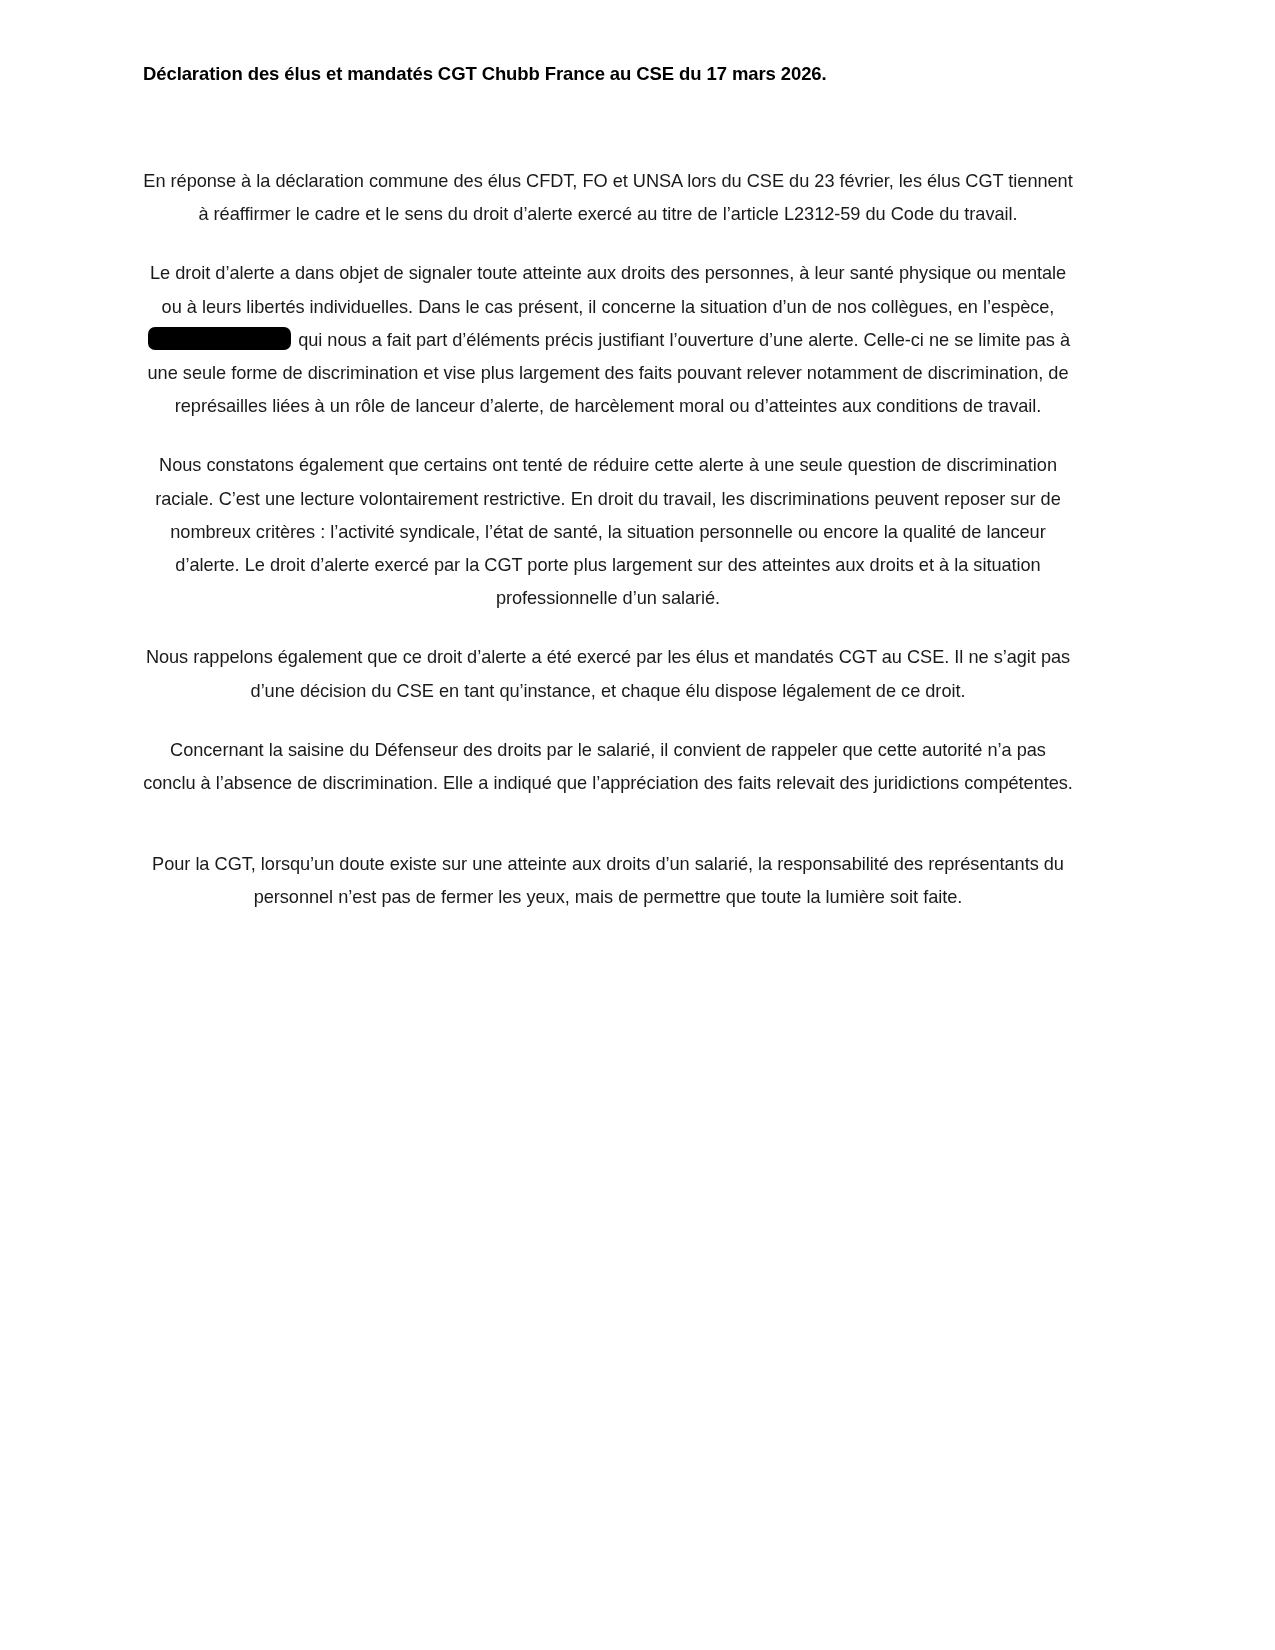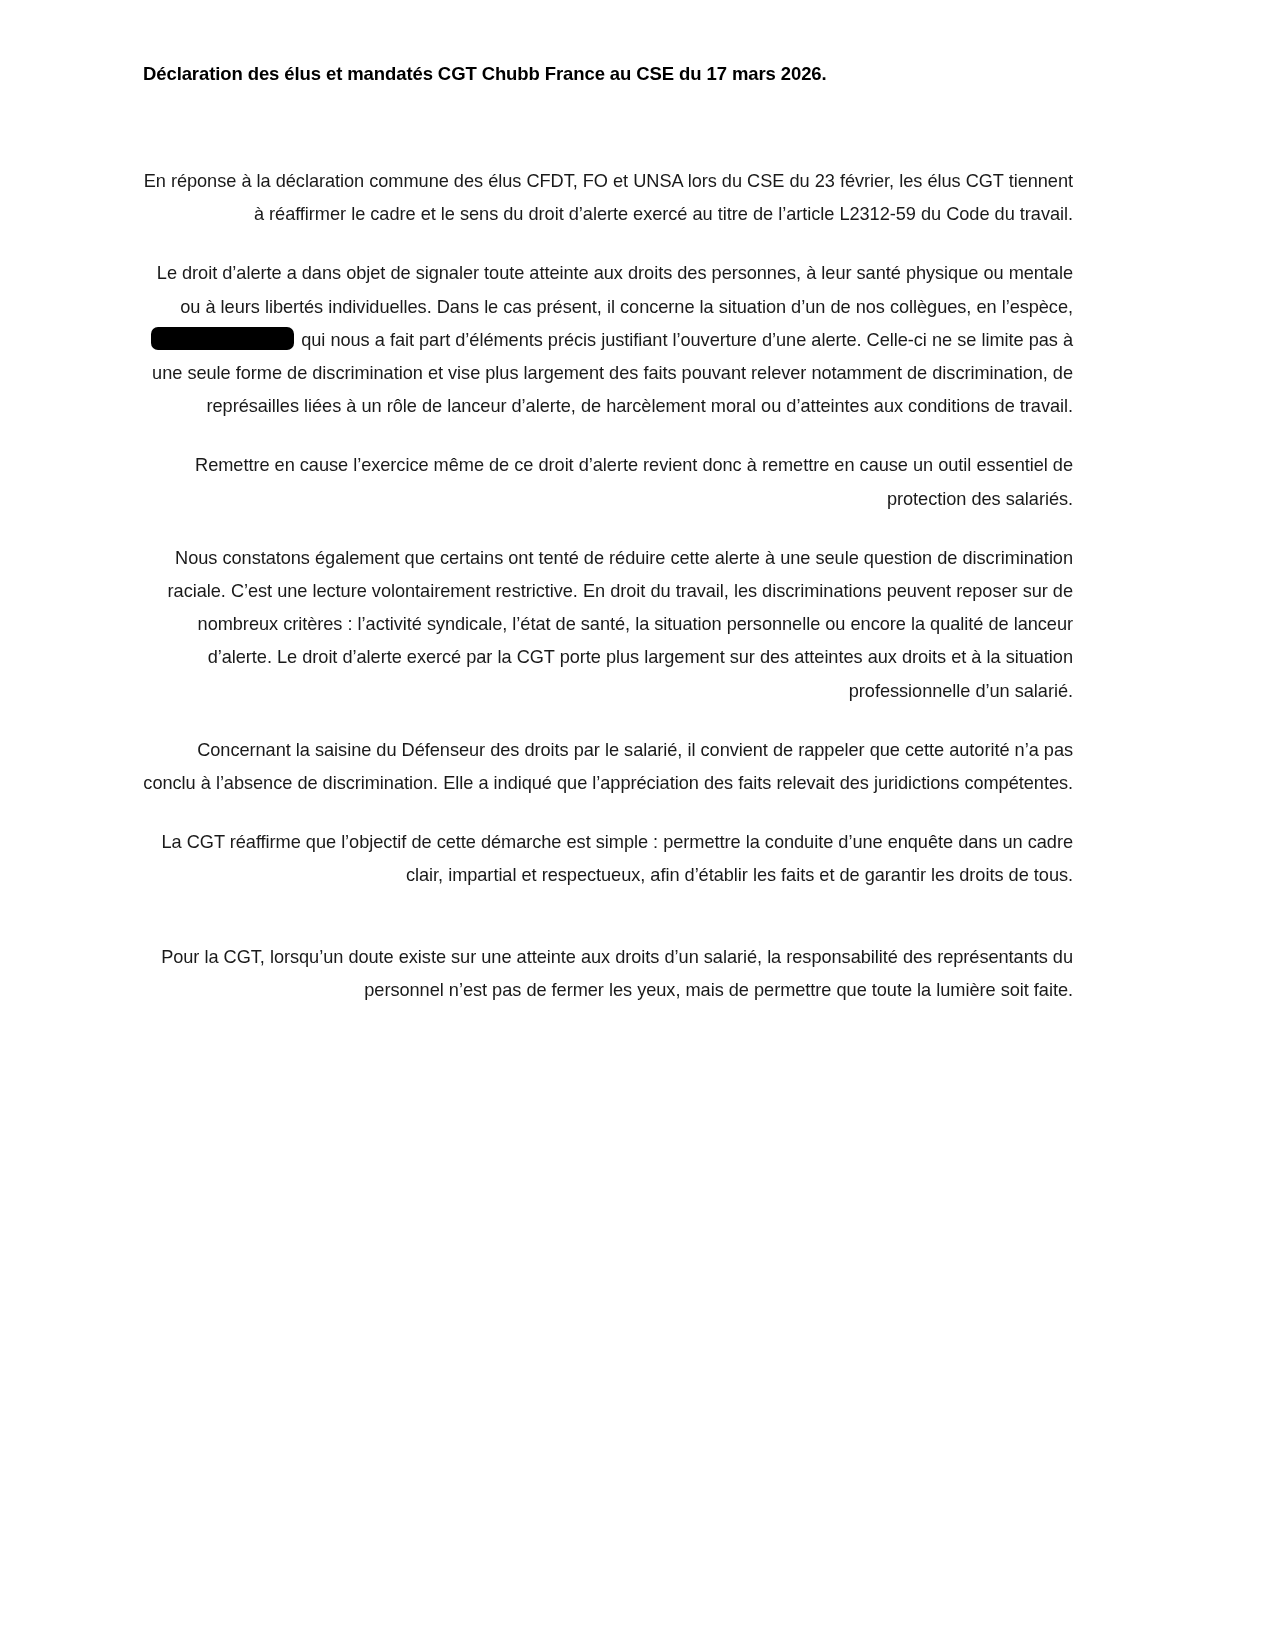"En réponse à la déclaration" .para { text-align: right -> center }
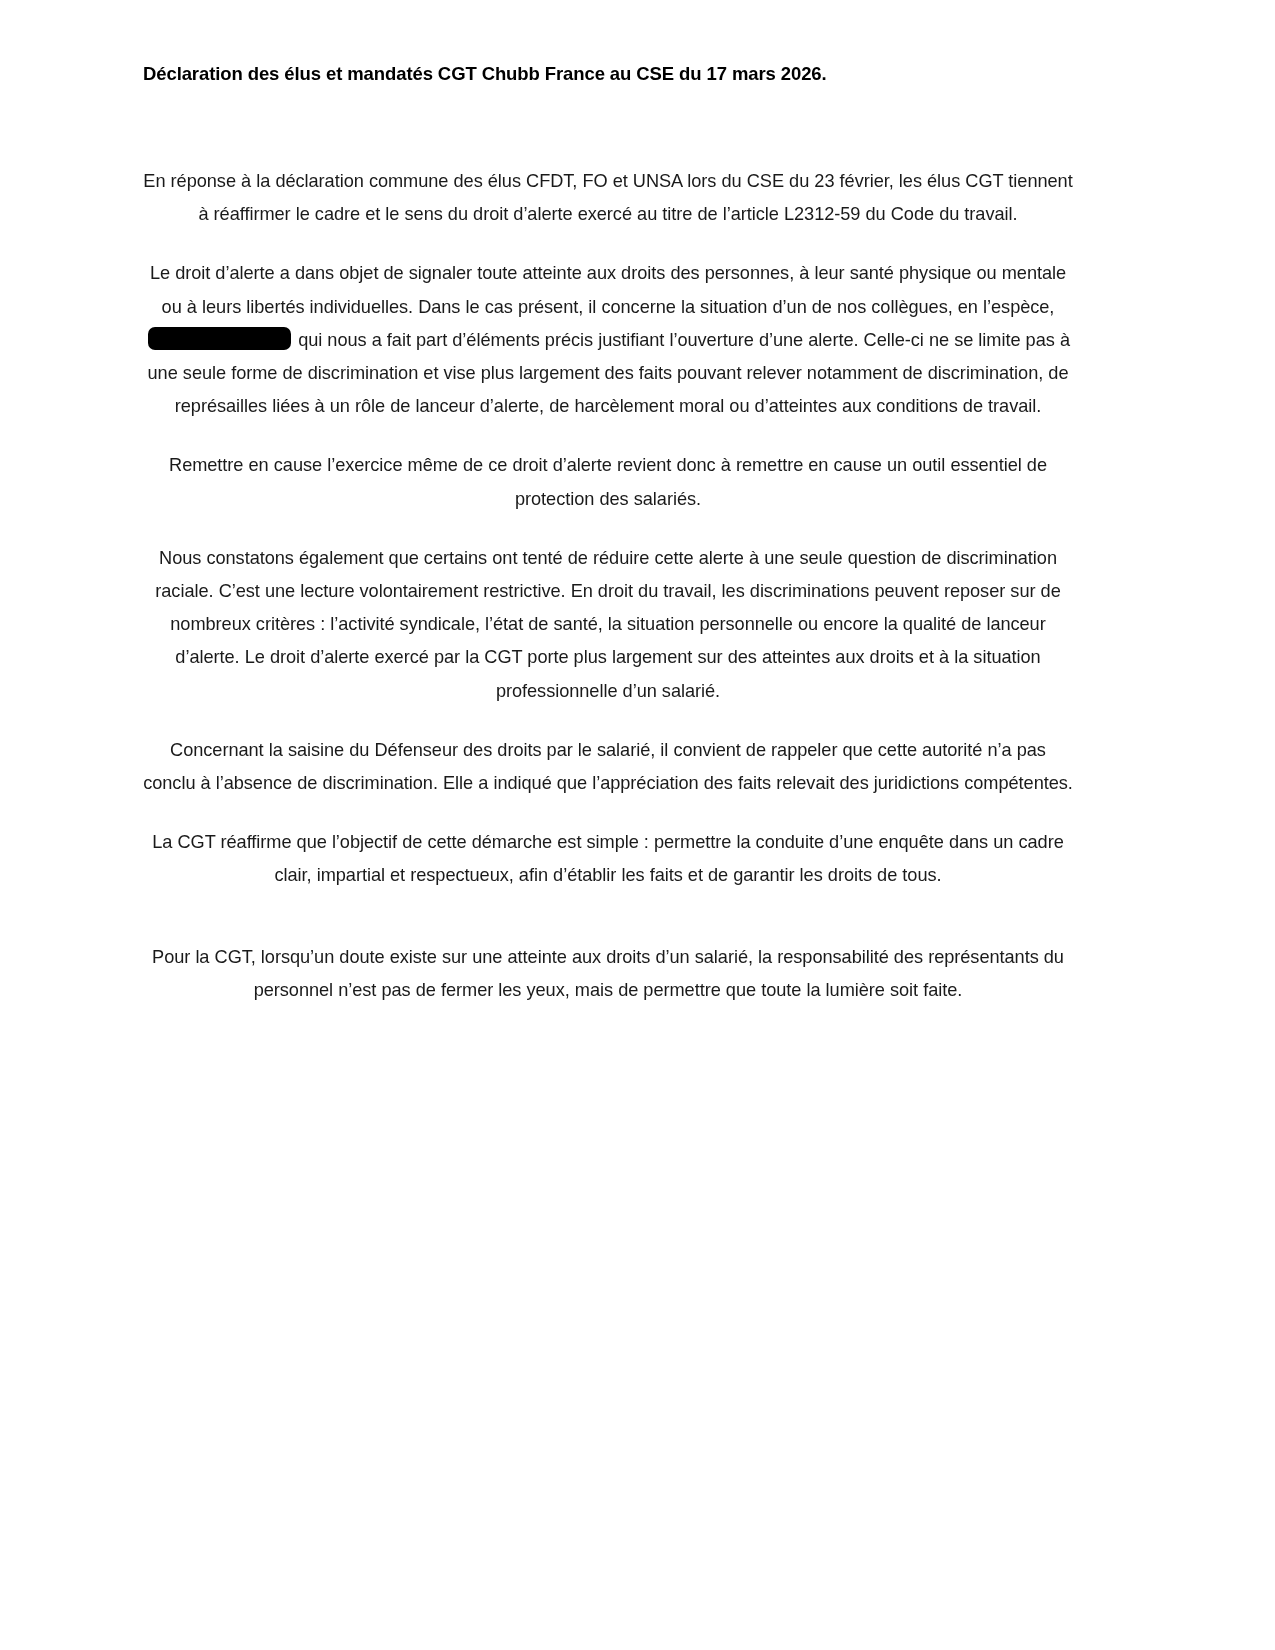"Remettre en cause l’exercice même" p.para { html: <p> <span>Remettre en cause l’exercice même de ce droit d’alerte revient donc à remettre en cause un outil essentiel de protection des salariés.</span> </p> -> none }
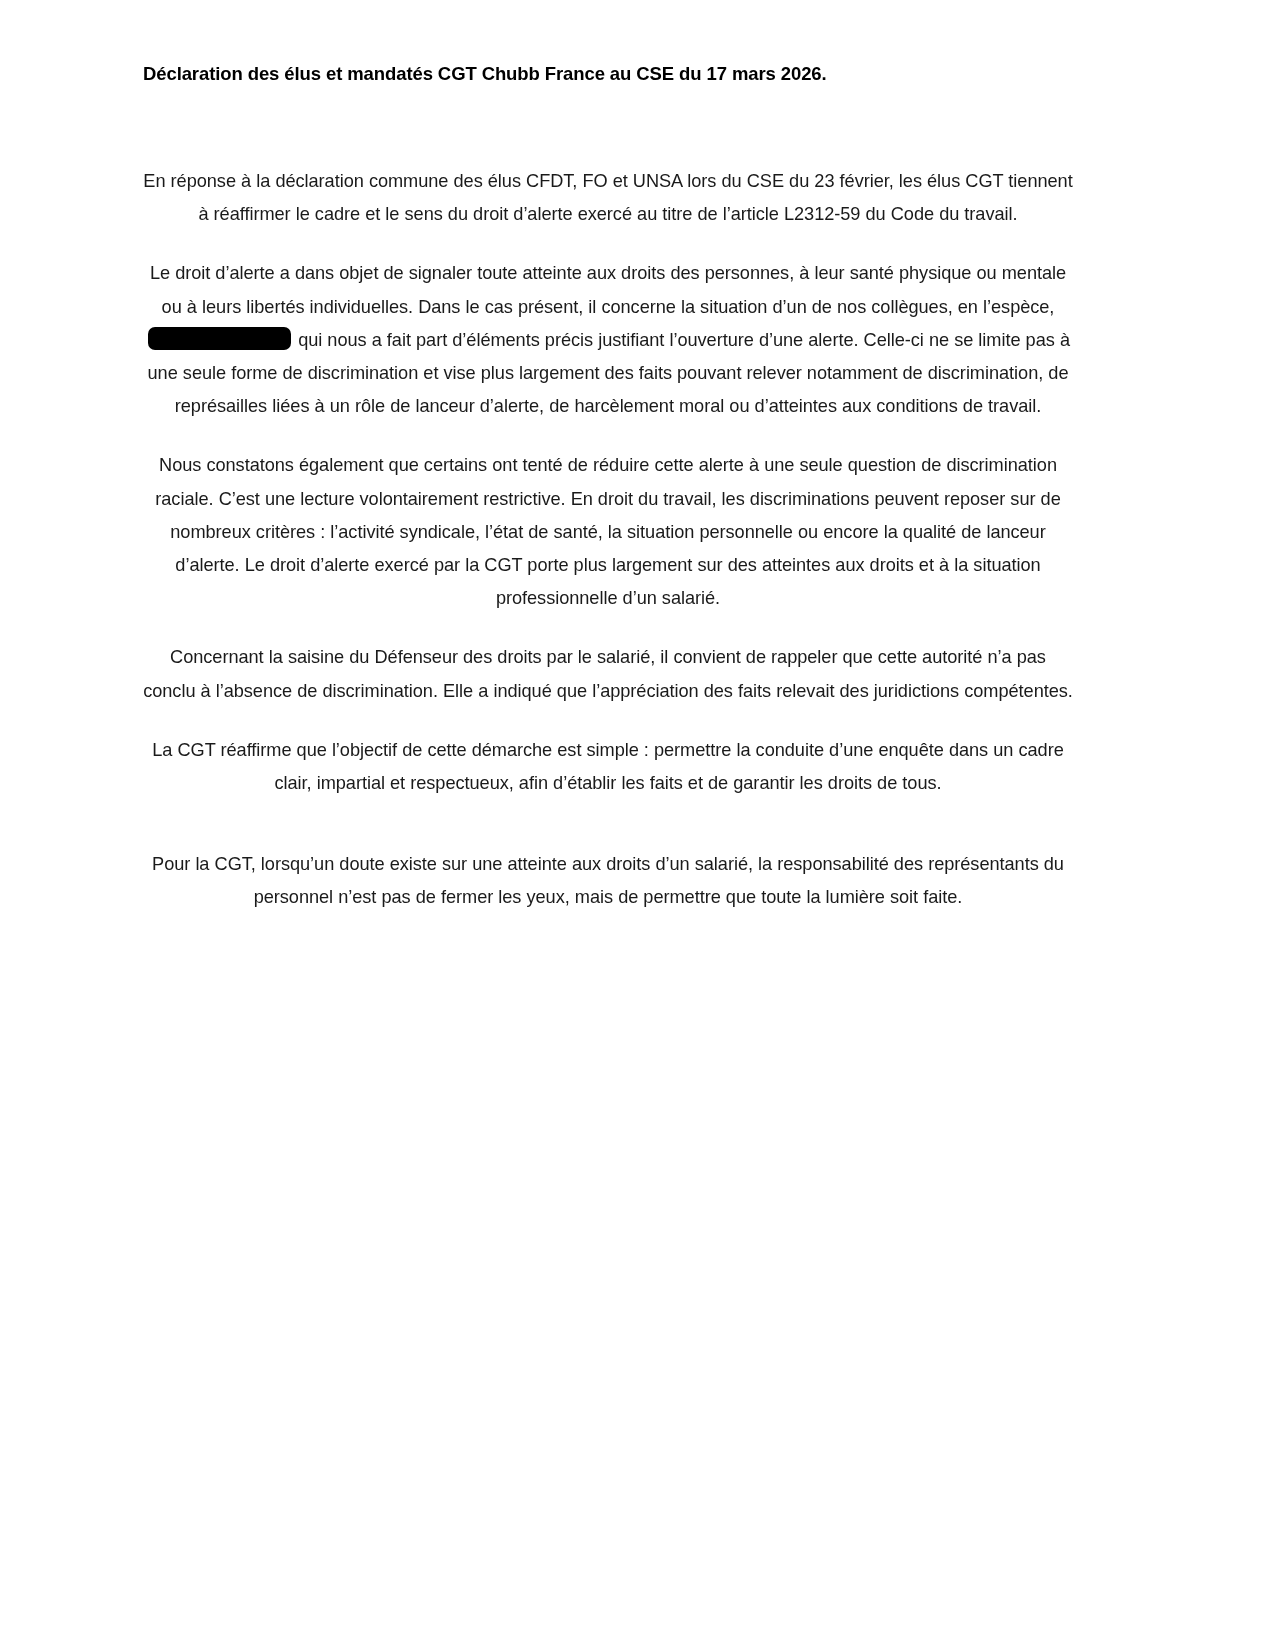"Nous rappelons également que ce" p.para { html: none -> <p> <span>Nous rappelons également que ce droit d’alerte a été exercé par les élus et mandatés CGT au CSE. Il ne s’agit pas d’une décision du CSE en tant qu’instance, et chaque élu dispose légalement de ce droit.</span> </p> }
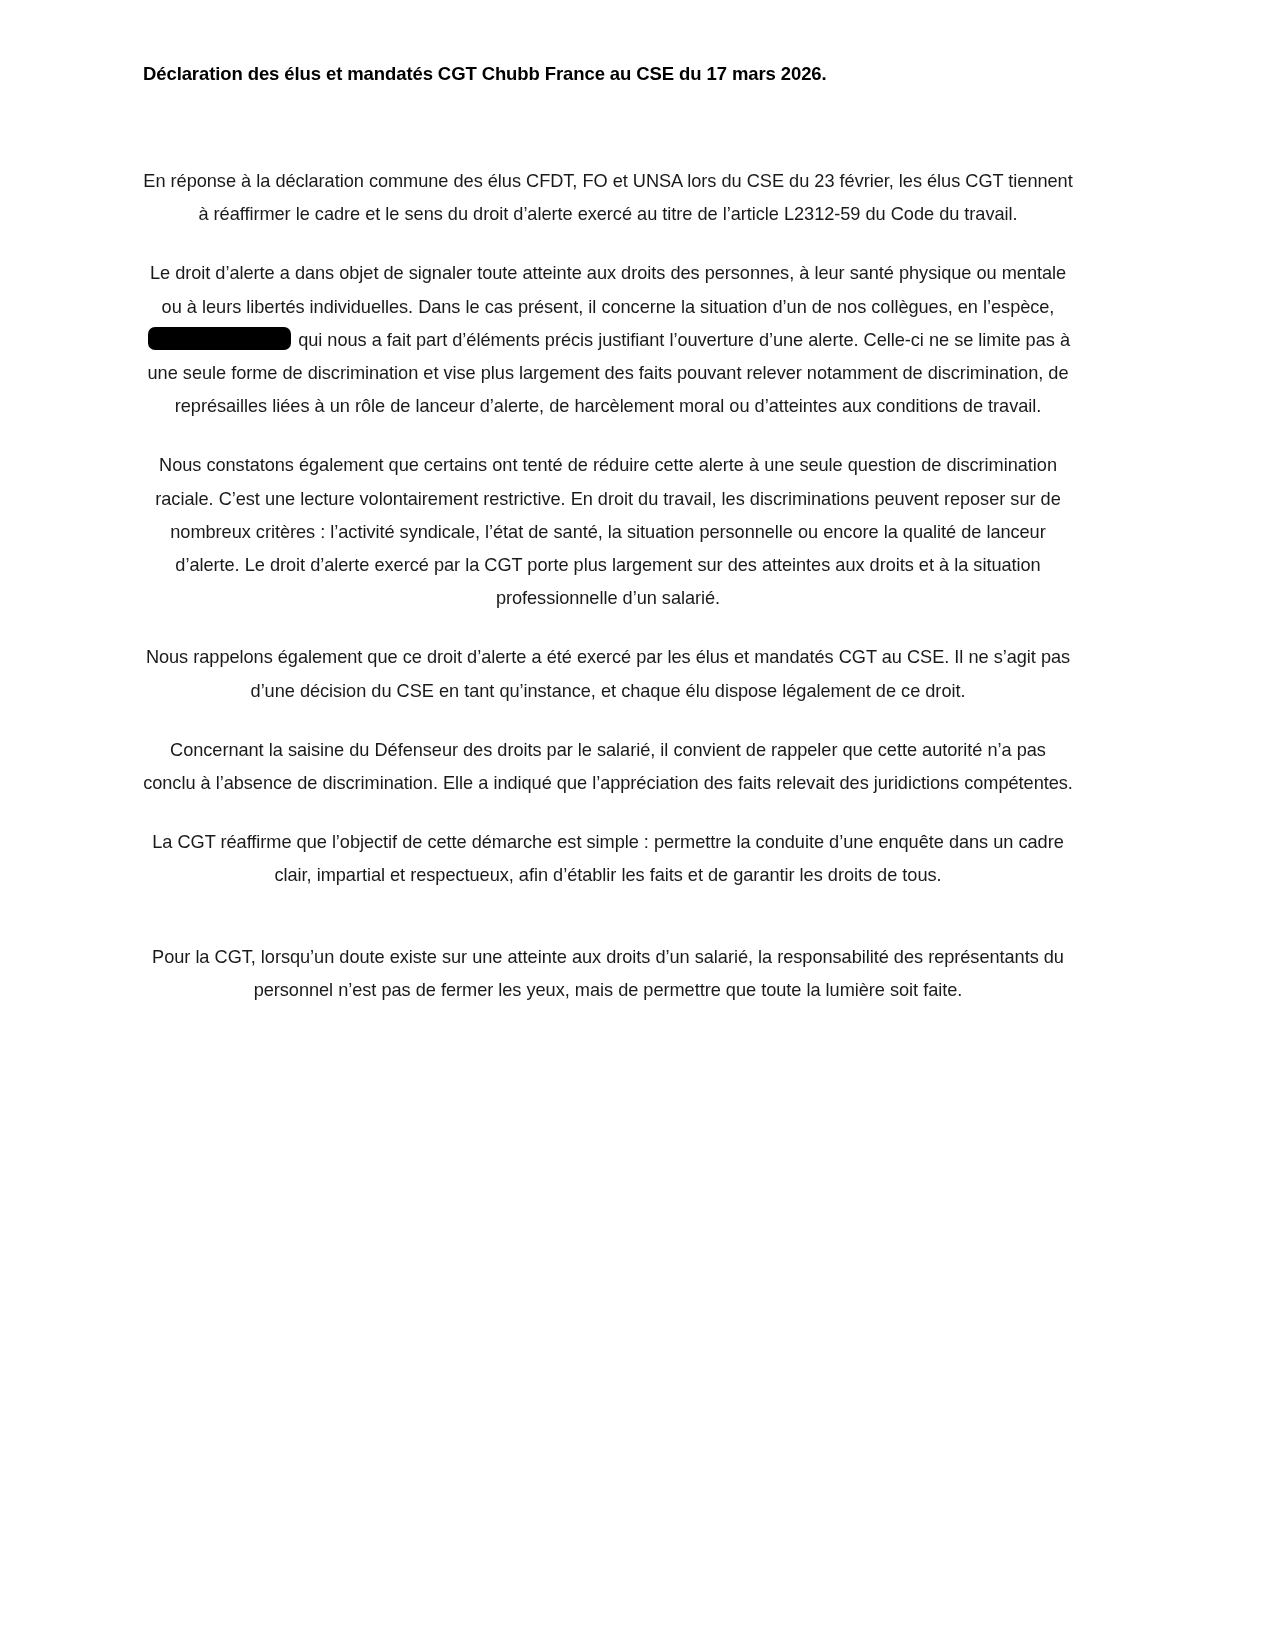"La CGT réaffirme que l’objectif" p.para { html: <p> <span>La CGT réaffirme que l’objectif de cette démarche est simple : permettre la conduite d’une enquête dans un cadre clair, impartial et respectueux, afin d’établir les faits et de garantir les droits de tous.</span> </p> -> none }
